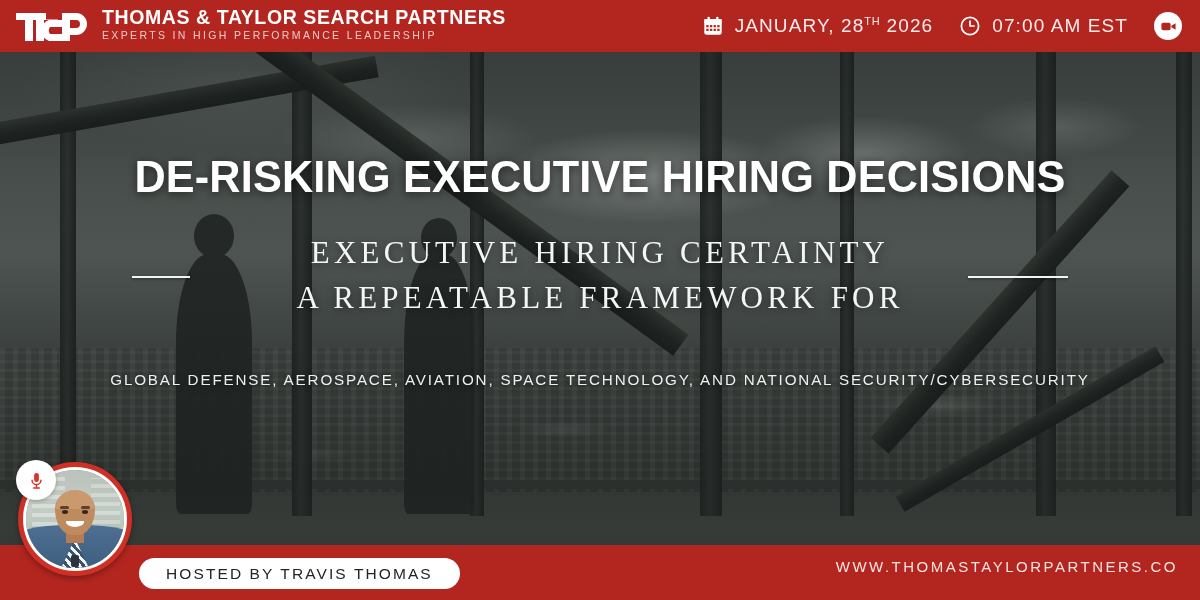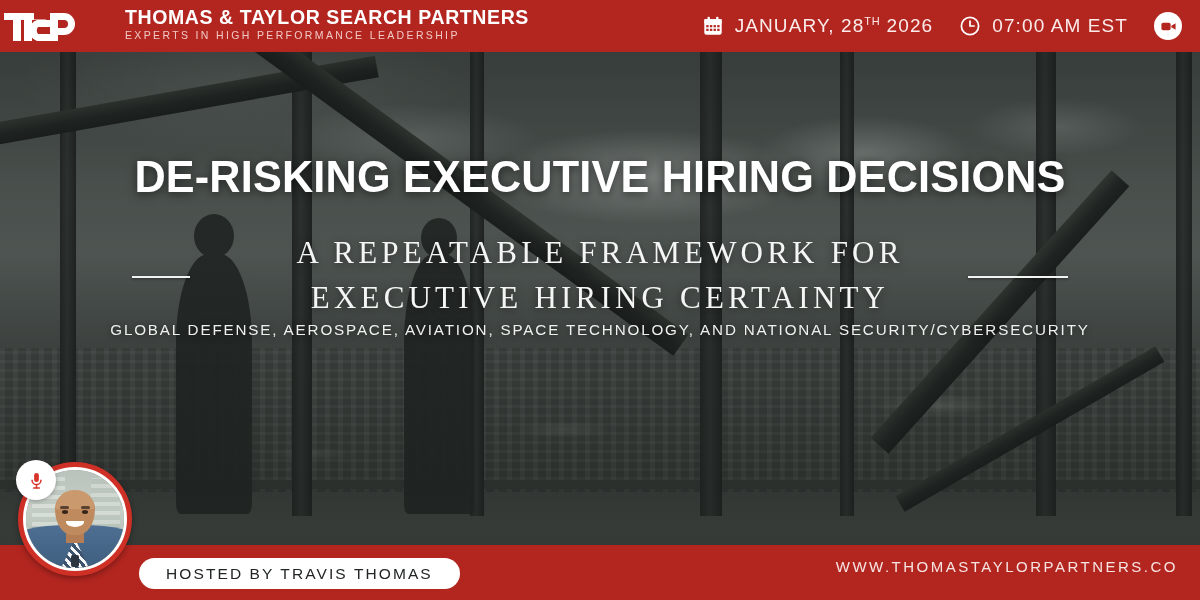"THOMAS & TAYLOR SEARCH PARTNERS" .logo-block { gap: 35px -> none; padding-left: 4px -> 16px }
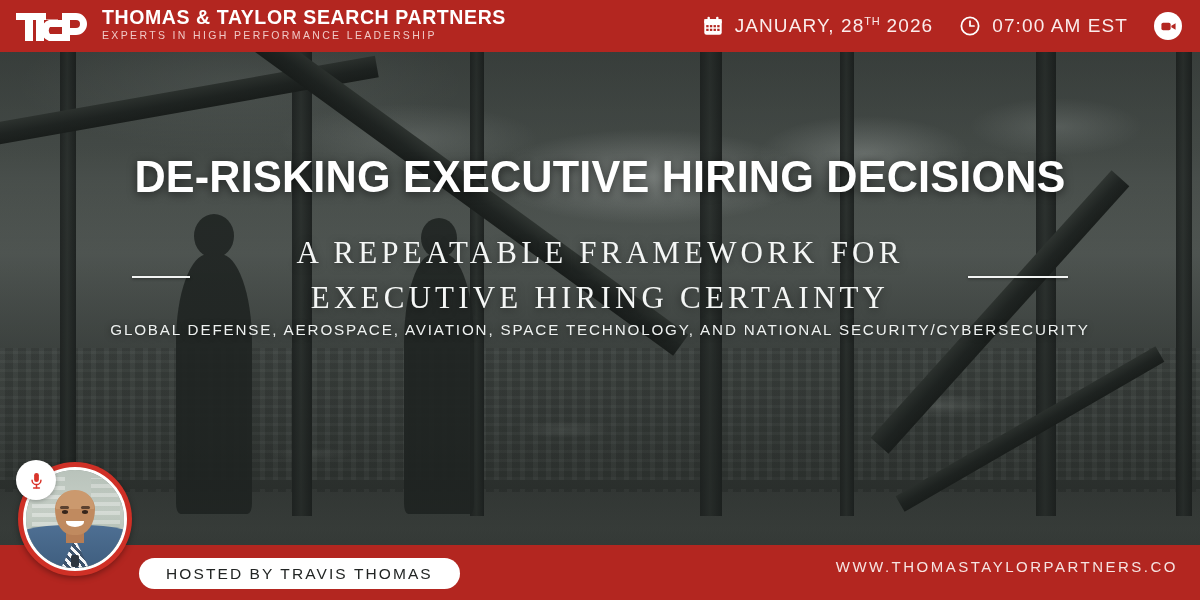"A REPEATABLE FRAMEWORK FOR" div.subtitle { order: before "EXECUTIVE HIRING CERTAINTY" -> after "EXECUTIVE HIRING CERTAINTY" }
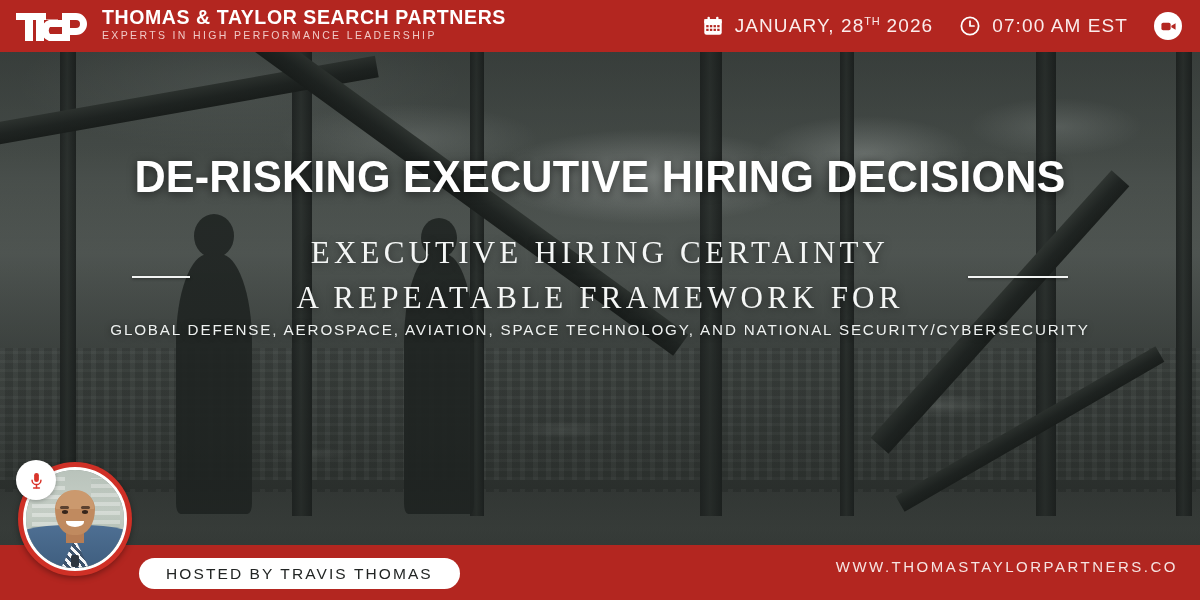"GLOBAL DEFENSE, AEROSPACE, AVIATION," .industries { margin-top: none -> 50px }
